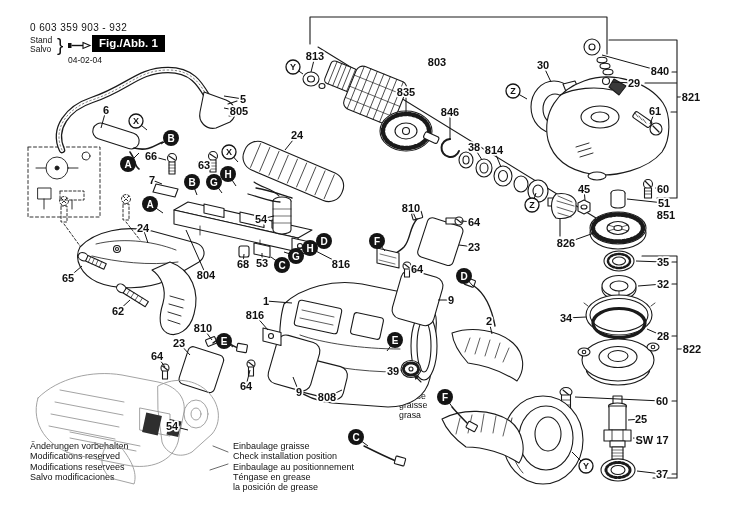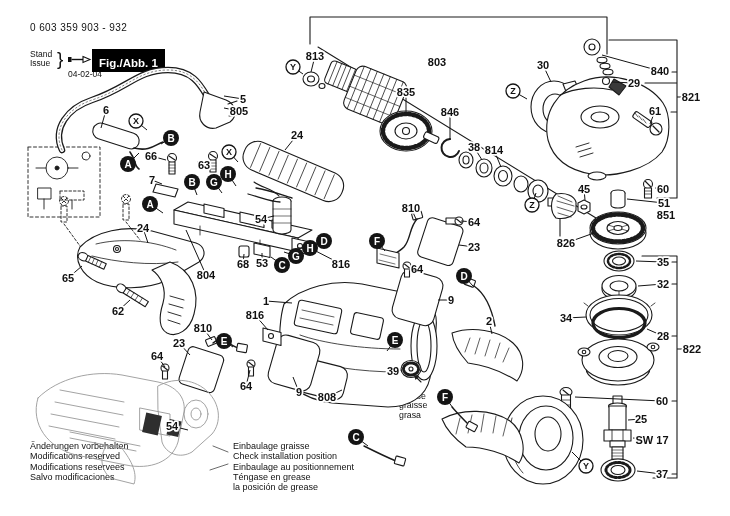"Stand" .issue-row { margin-top: 17px -> 3px }
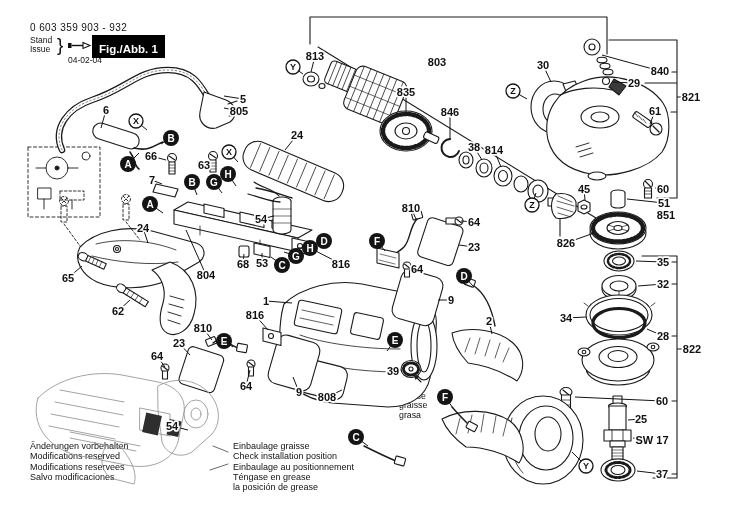"Issue" div { text: Issue -> Salvo }
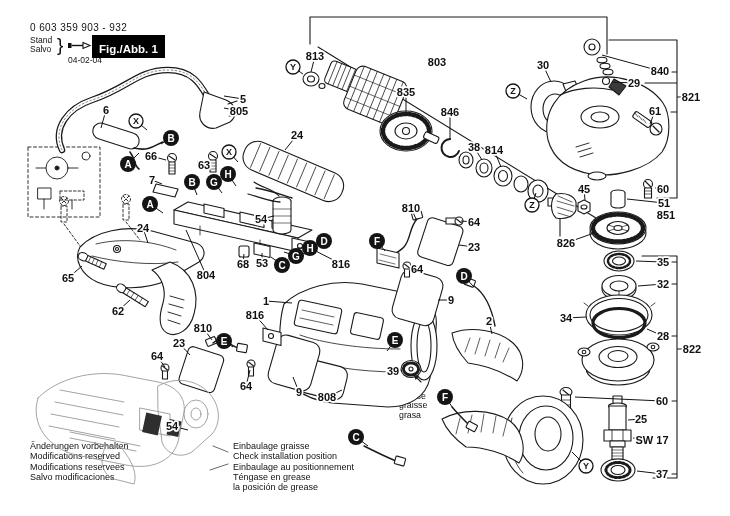"Fig./Abb. 1" .fig { padding: 8px 7px 3px -> 2px 7px 3px }
